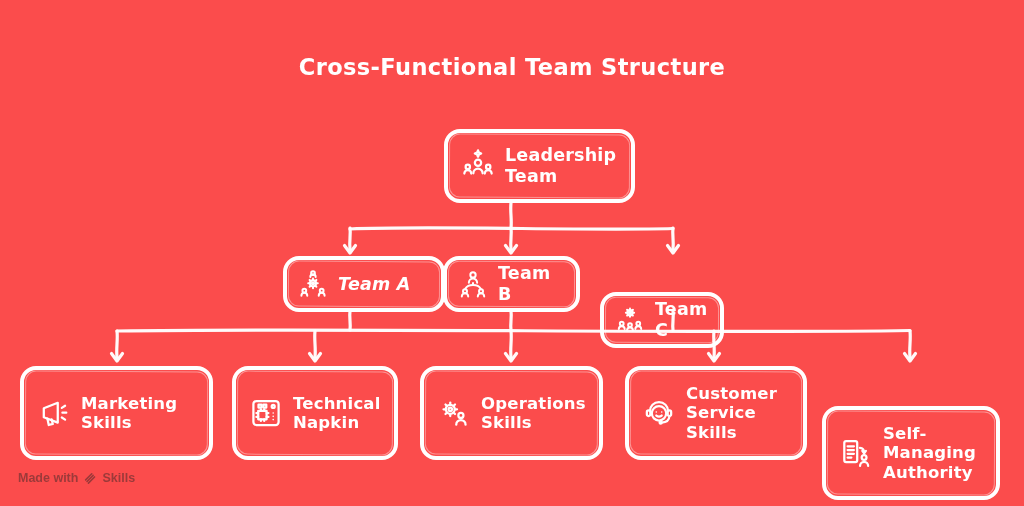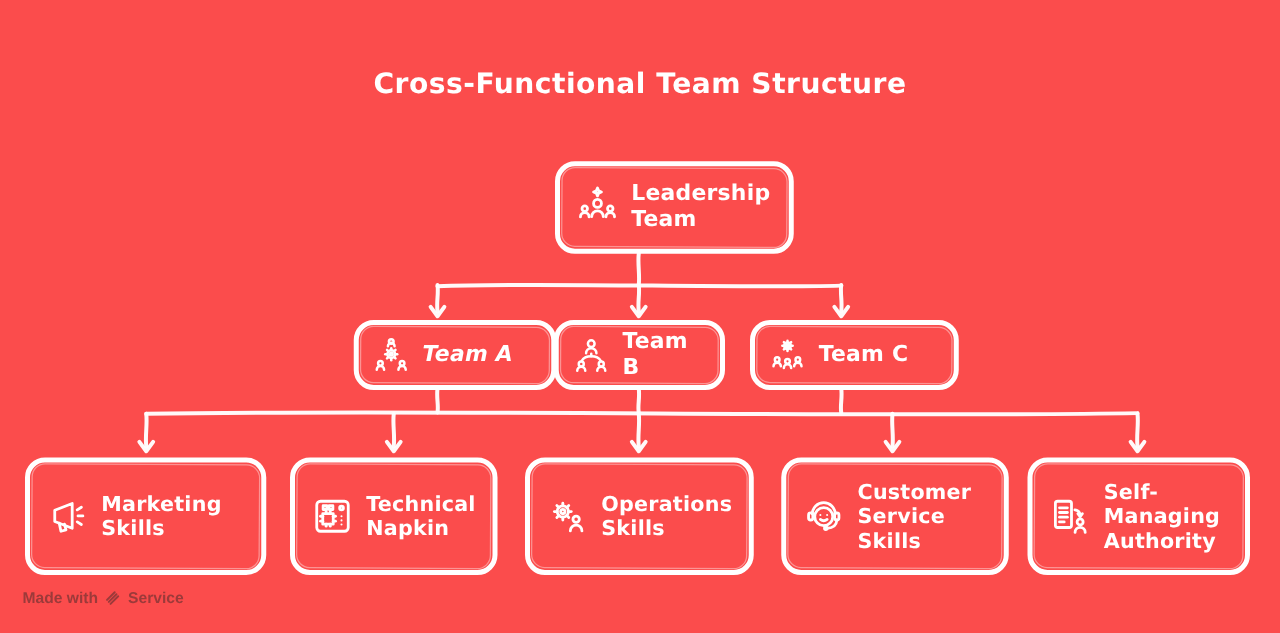"Team C" div.node { margin-top: none -> 36px; width: 167px -> 124px }
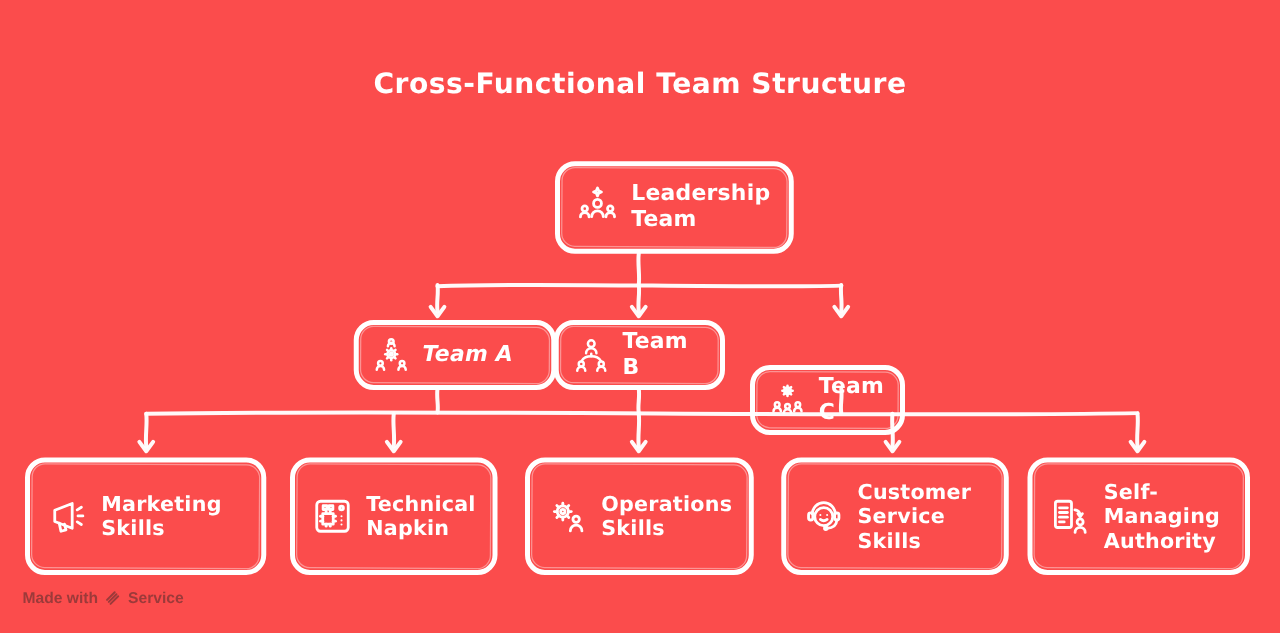"Self-Managing Authority" div.node { margin-top: none -> 40px }
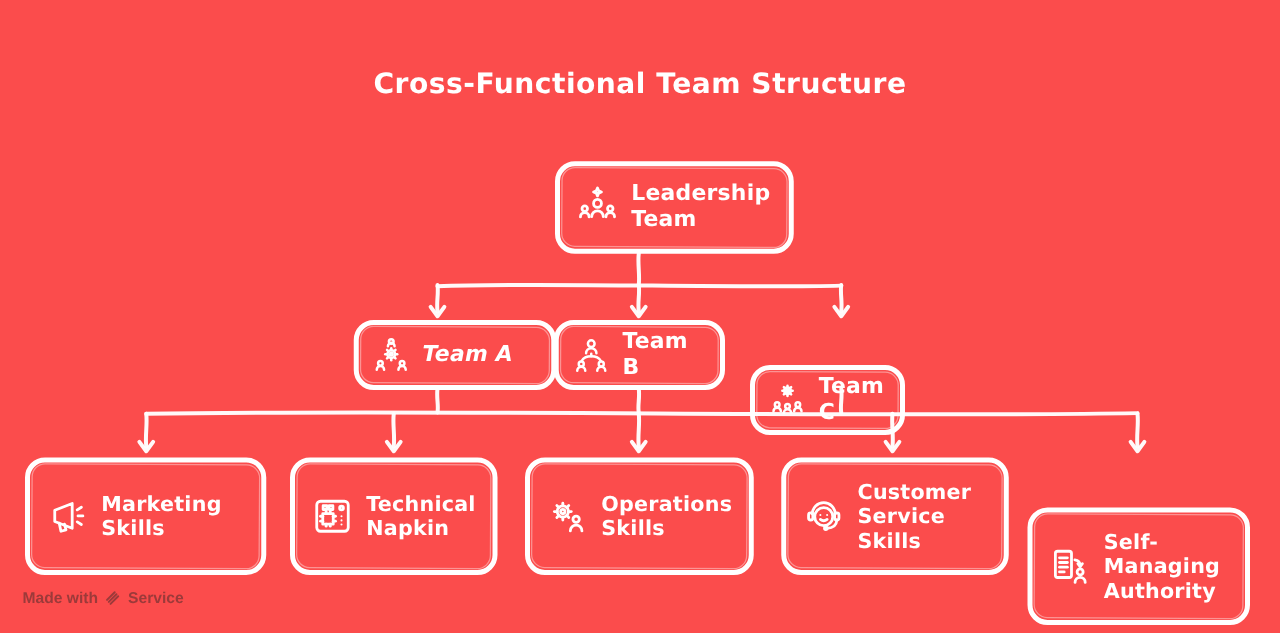"Service" span { text: Service -> Skills }
